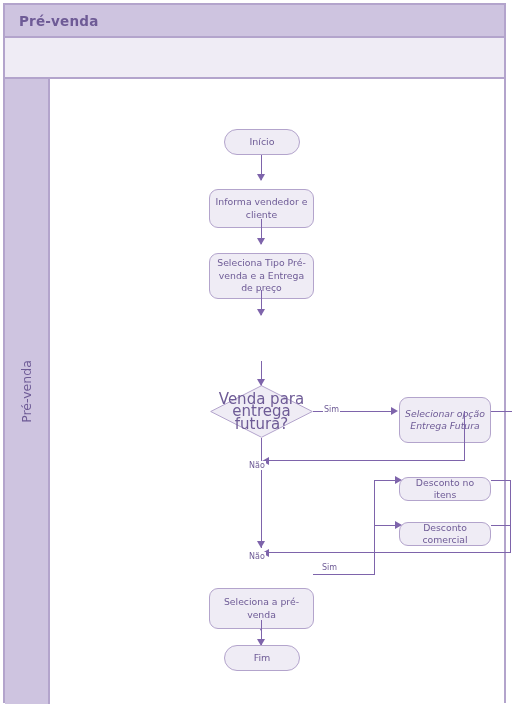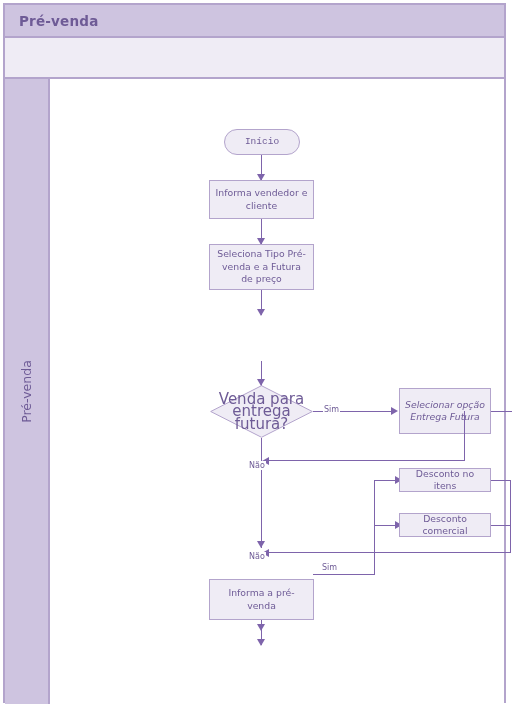"Início" div.node { font-family: Liberation Mono, monospace -> none }
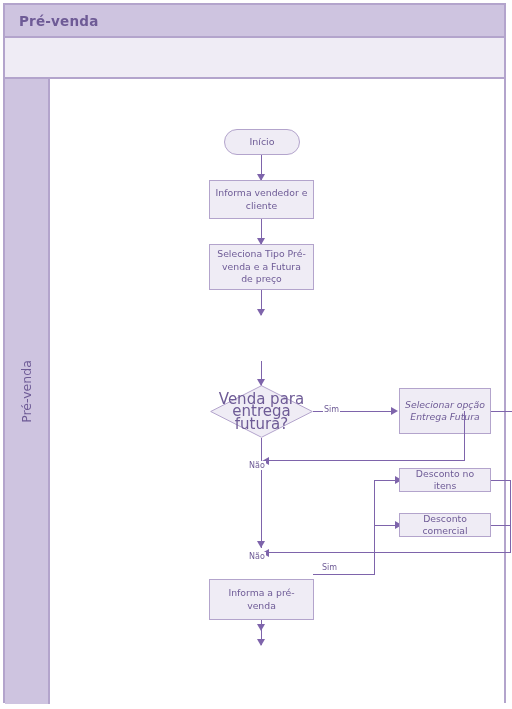"Informa vendedor e cliente" .node.process { border-radius: 0 -> 9px; margin-top: none -> 9px }
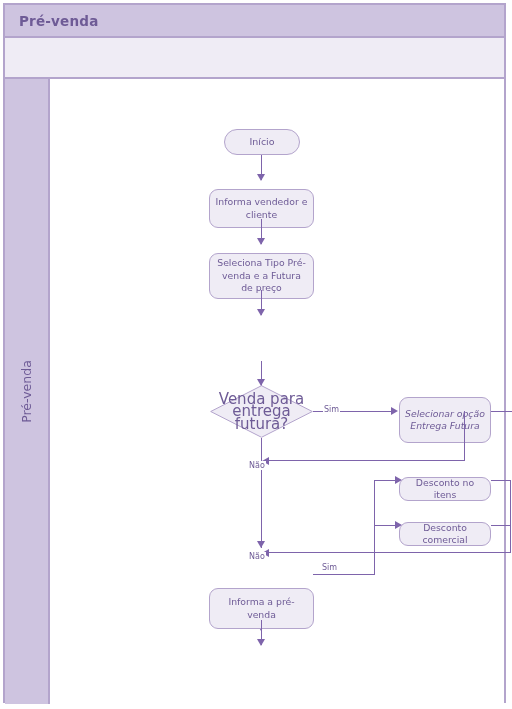"Seleciona Tipo Pré-venda e a" span.node-label { text: Futura -> Entrega }
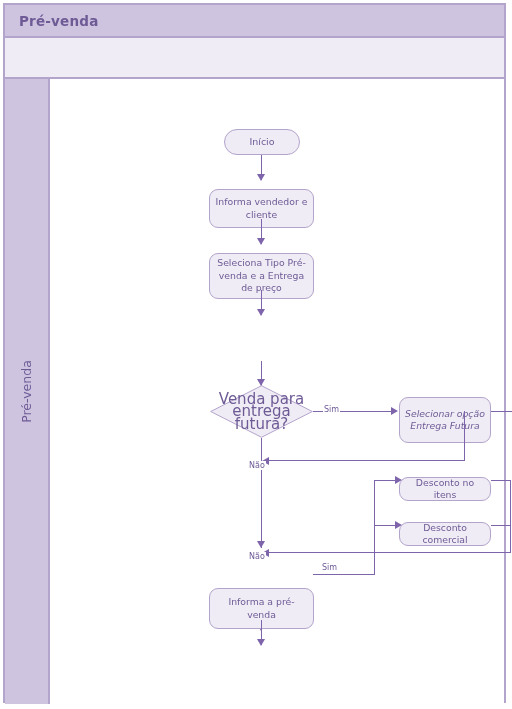"Informa a pré-venda" span.node-label { text: Informa -> Seleciona }
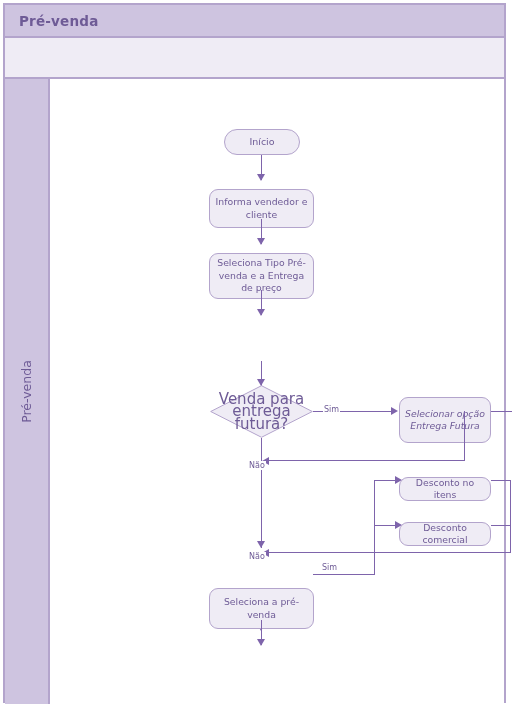"Fim" div.node { html: none -> <div> <span>Fim</span> </div> }
